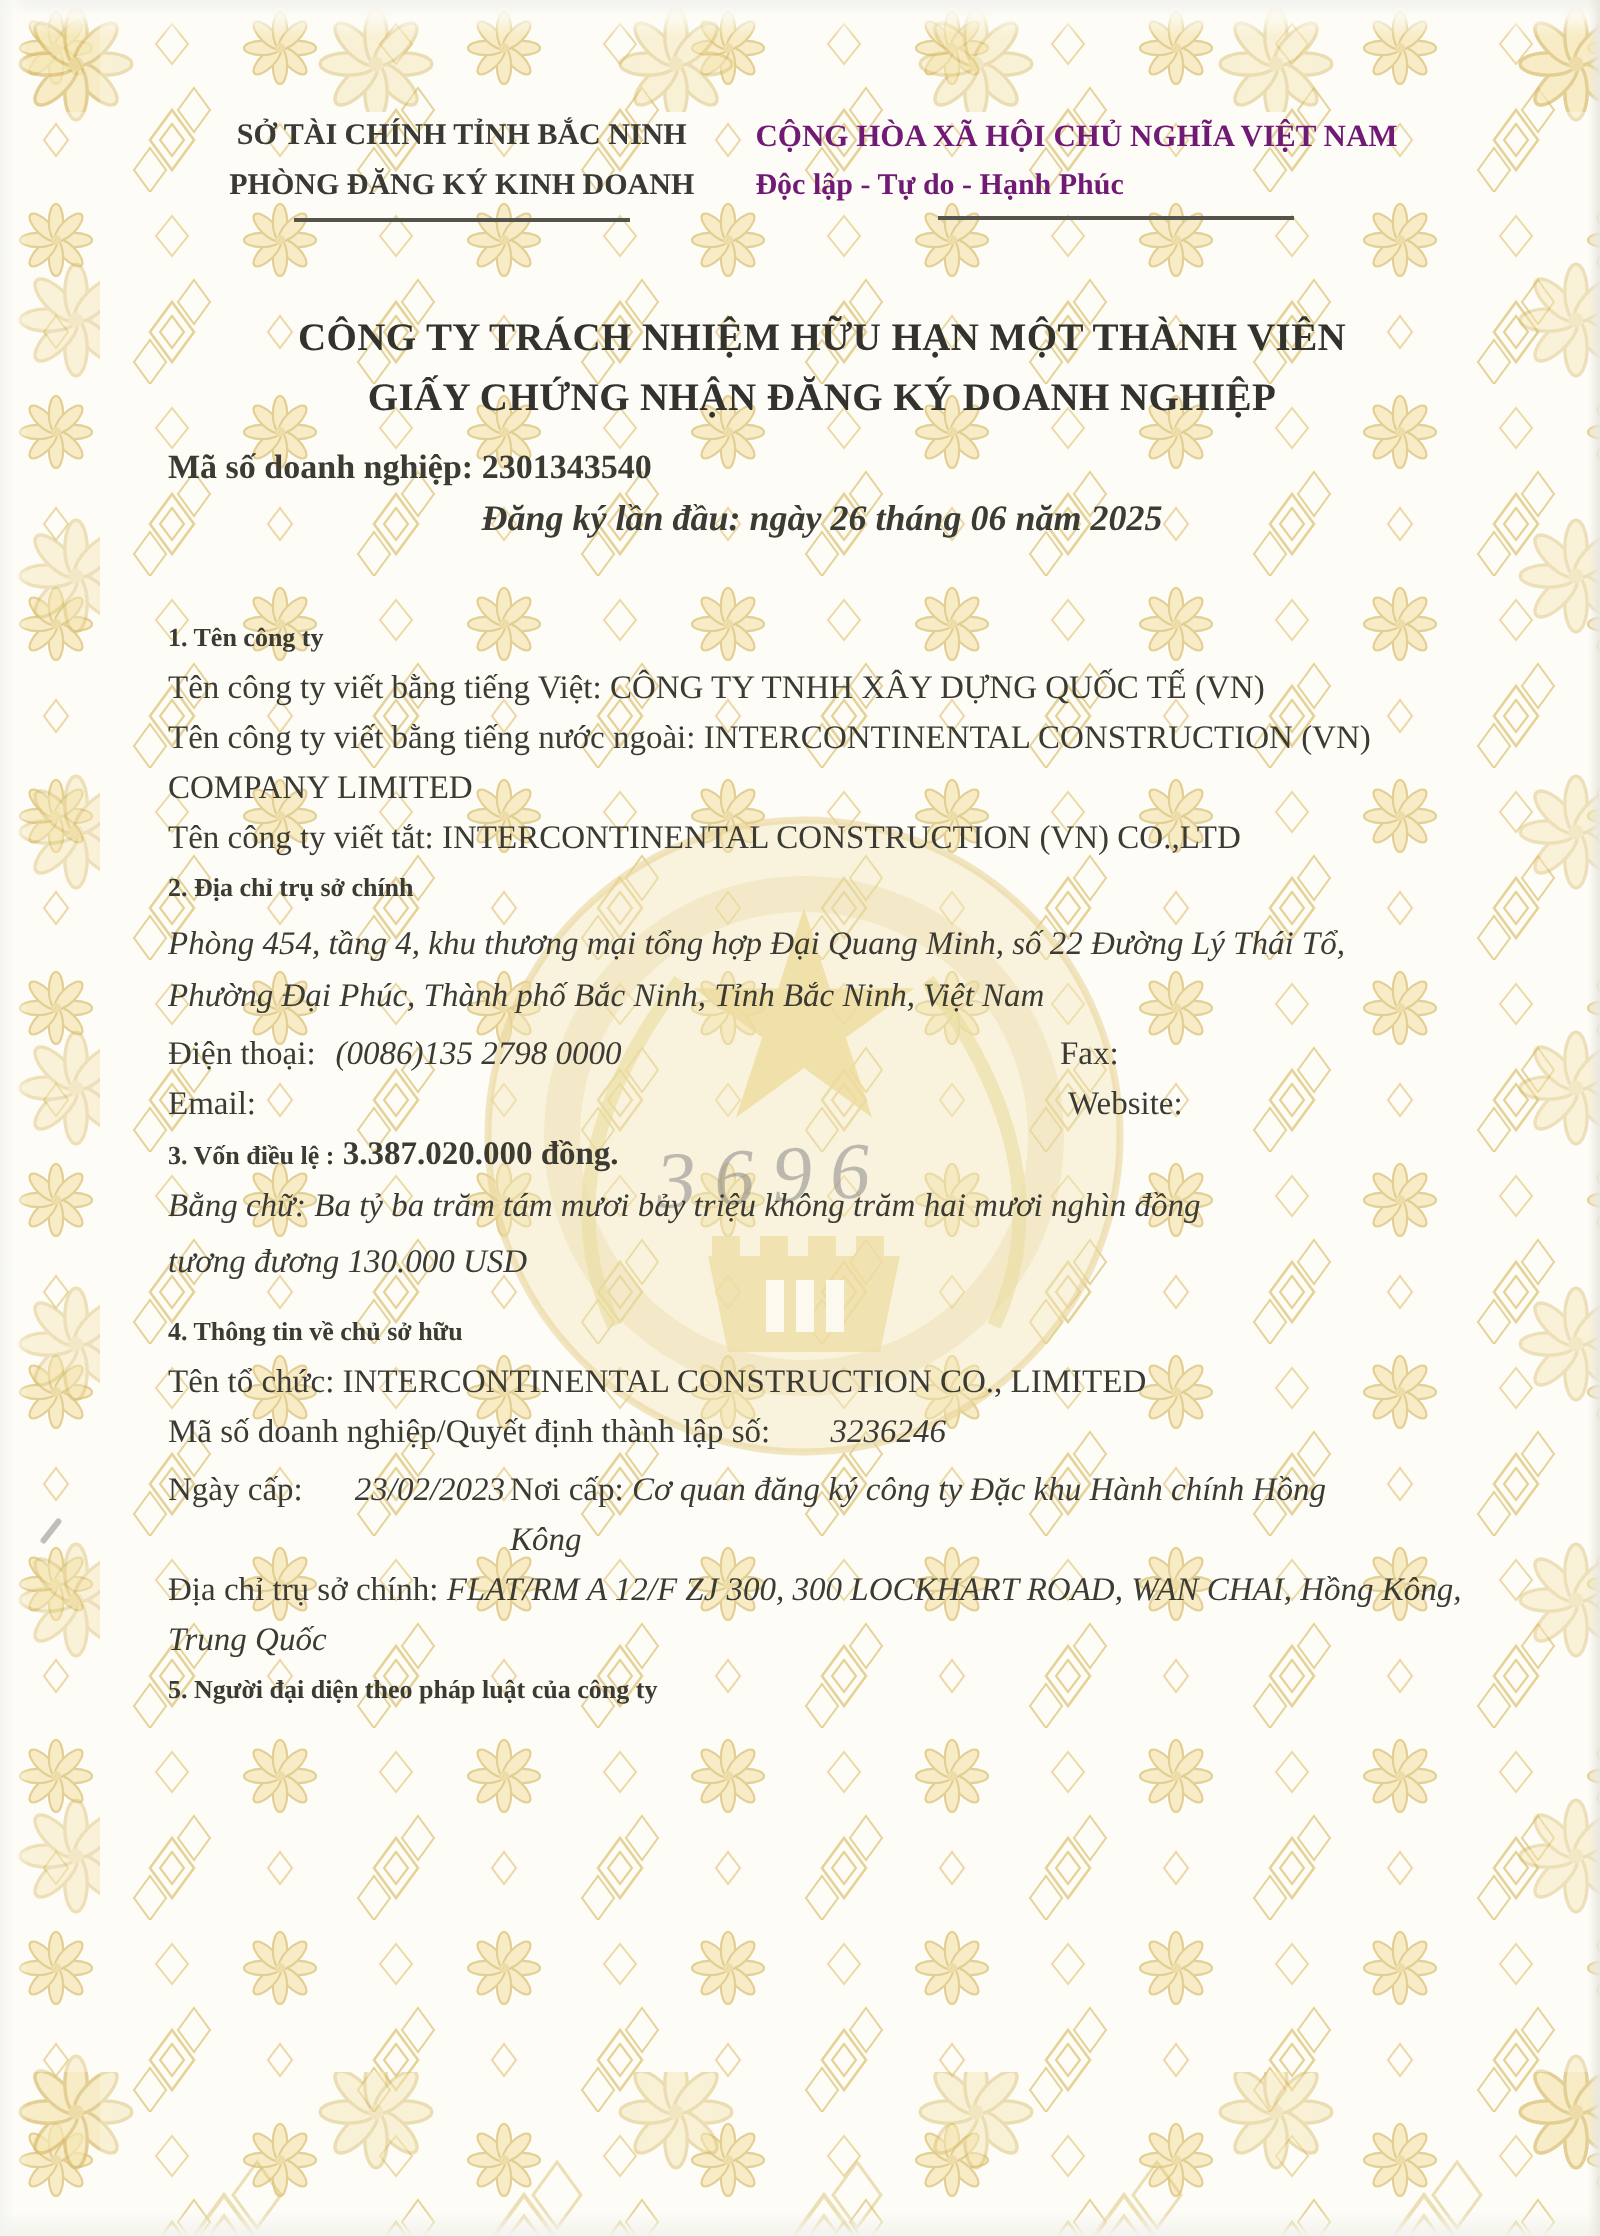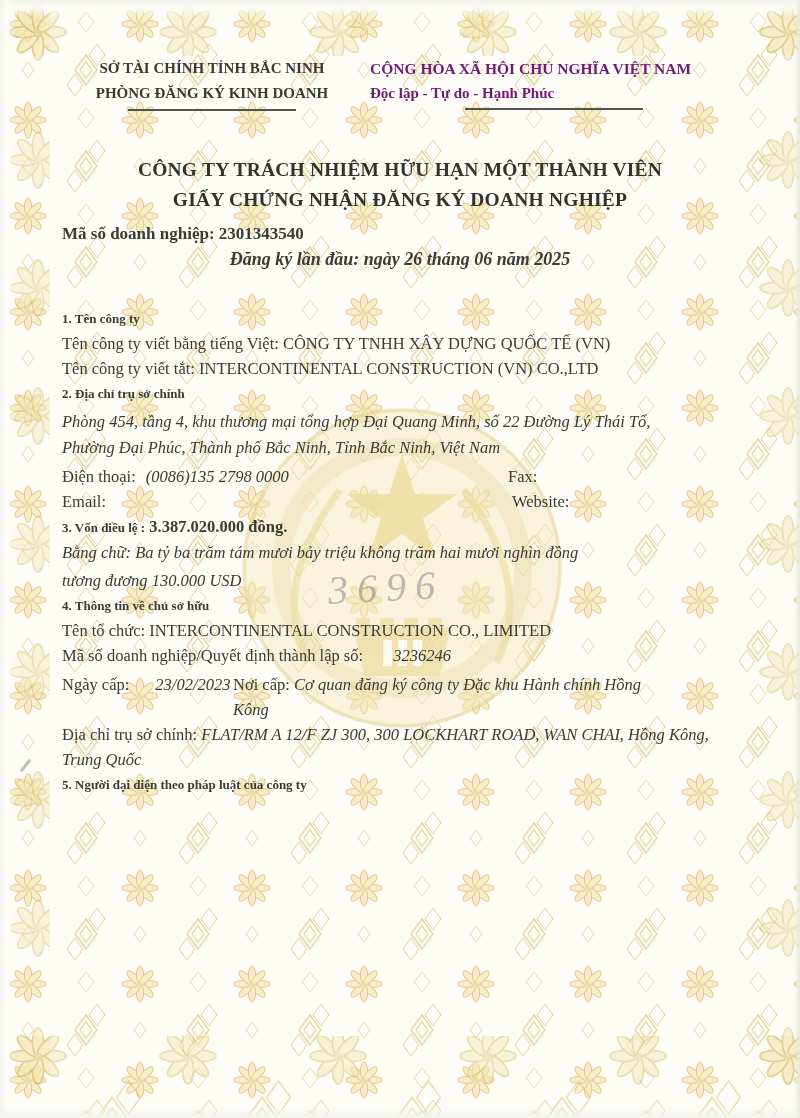"SỞ TÀI CHÍNH TỈNH BẮC" .content { padding: 56px 62px 0 62px -> 56px 62px 0 84px }
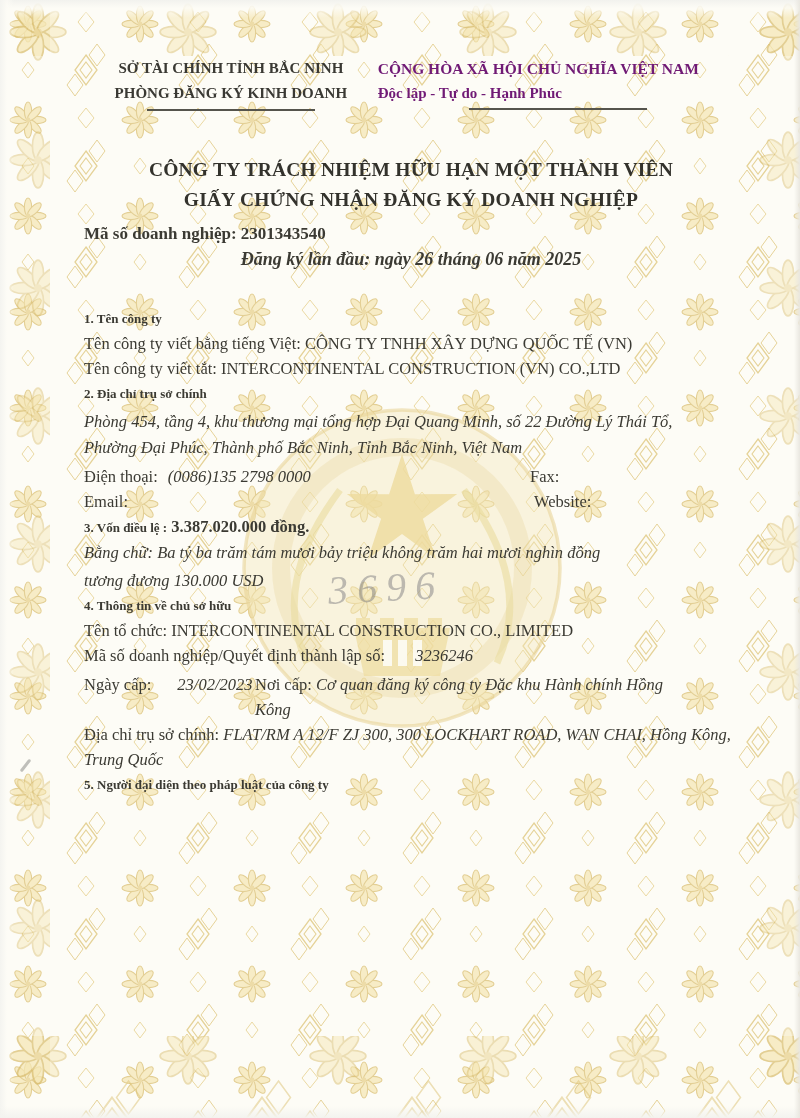"Tên công ty viết bằng tiếng nước" p.foreign { html: none -> <p> <span>Tên công ty viết bằng tiếng nước ngoài:</span> <span>INTERCONTINENTAL CONSTRUCTION (VN) COMPANY LIMITED</span> </p> }
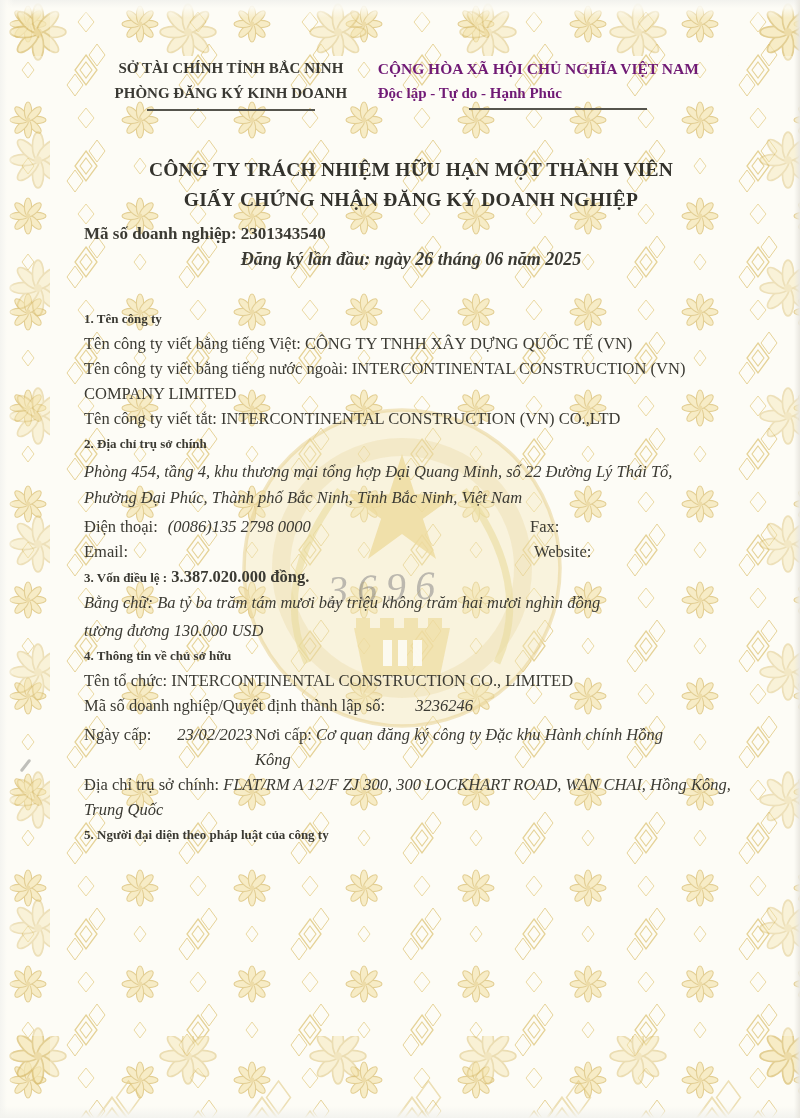"4. Thông tin về chủ" .mt10 { margin-top: 0 -> 10px }
